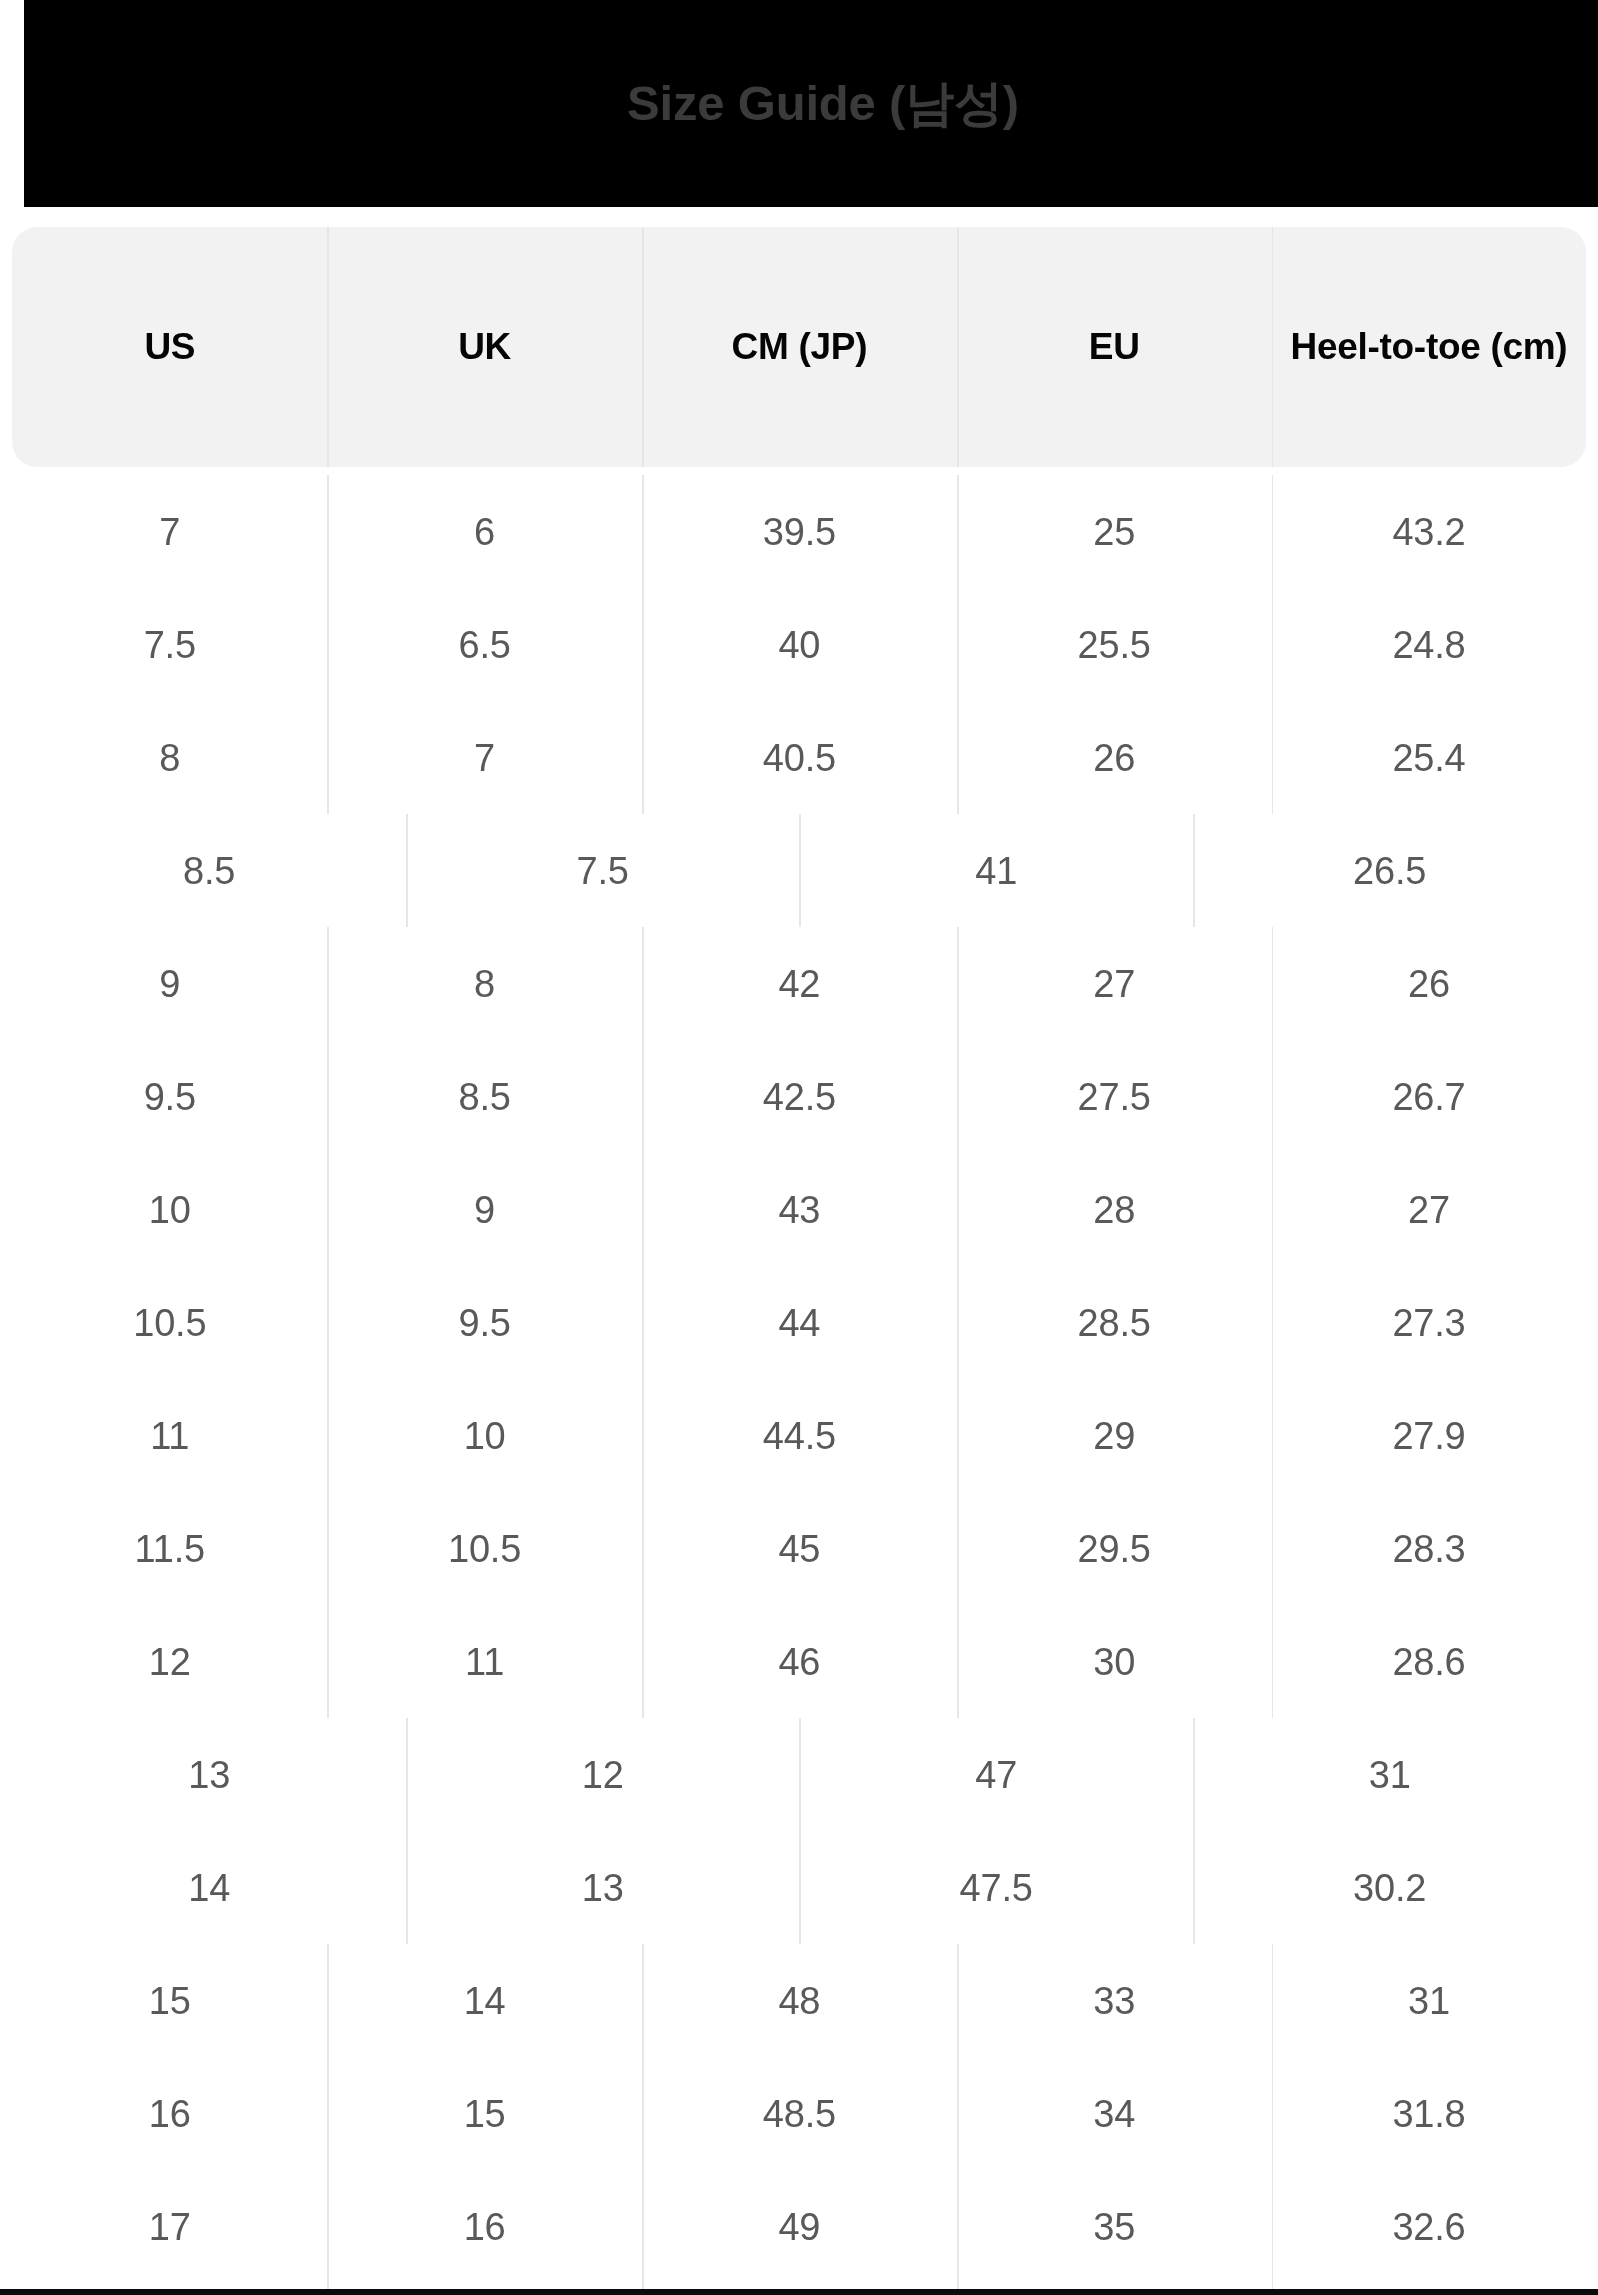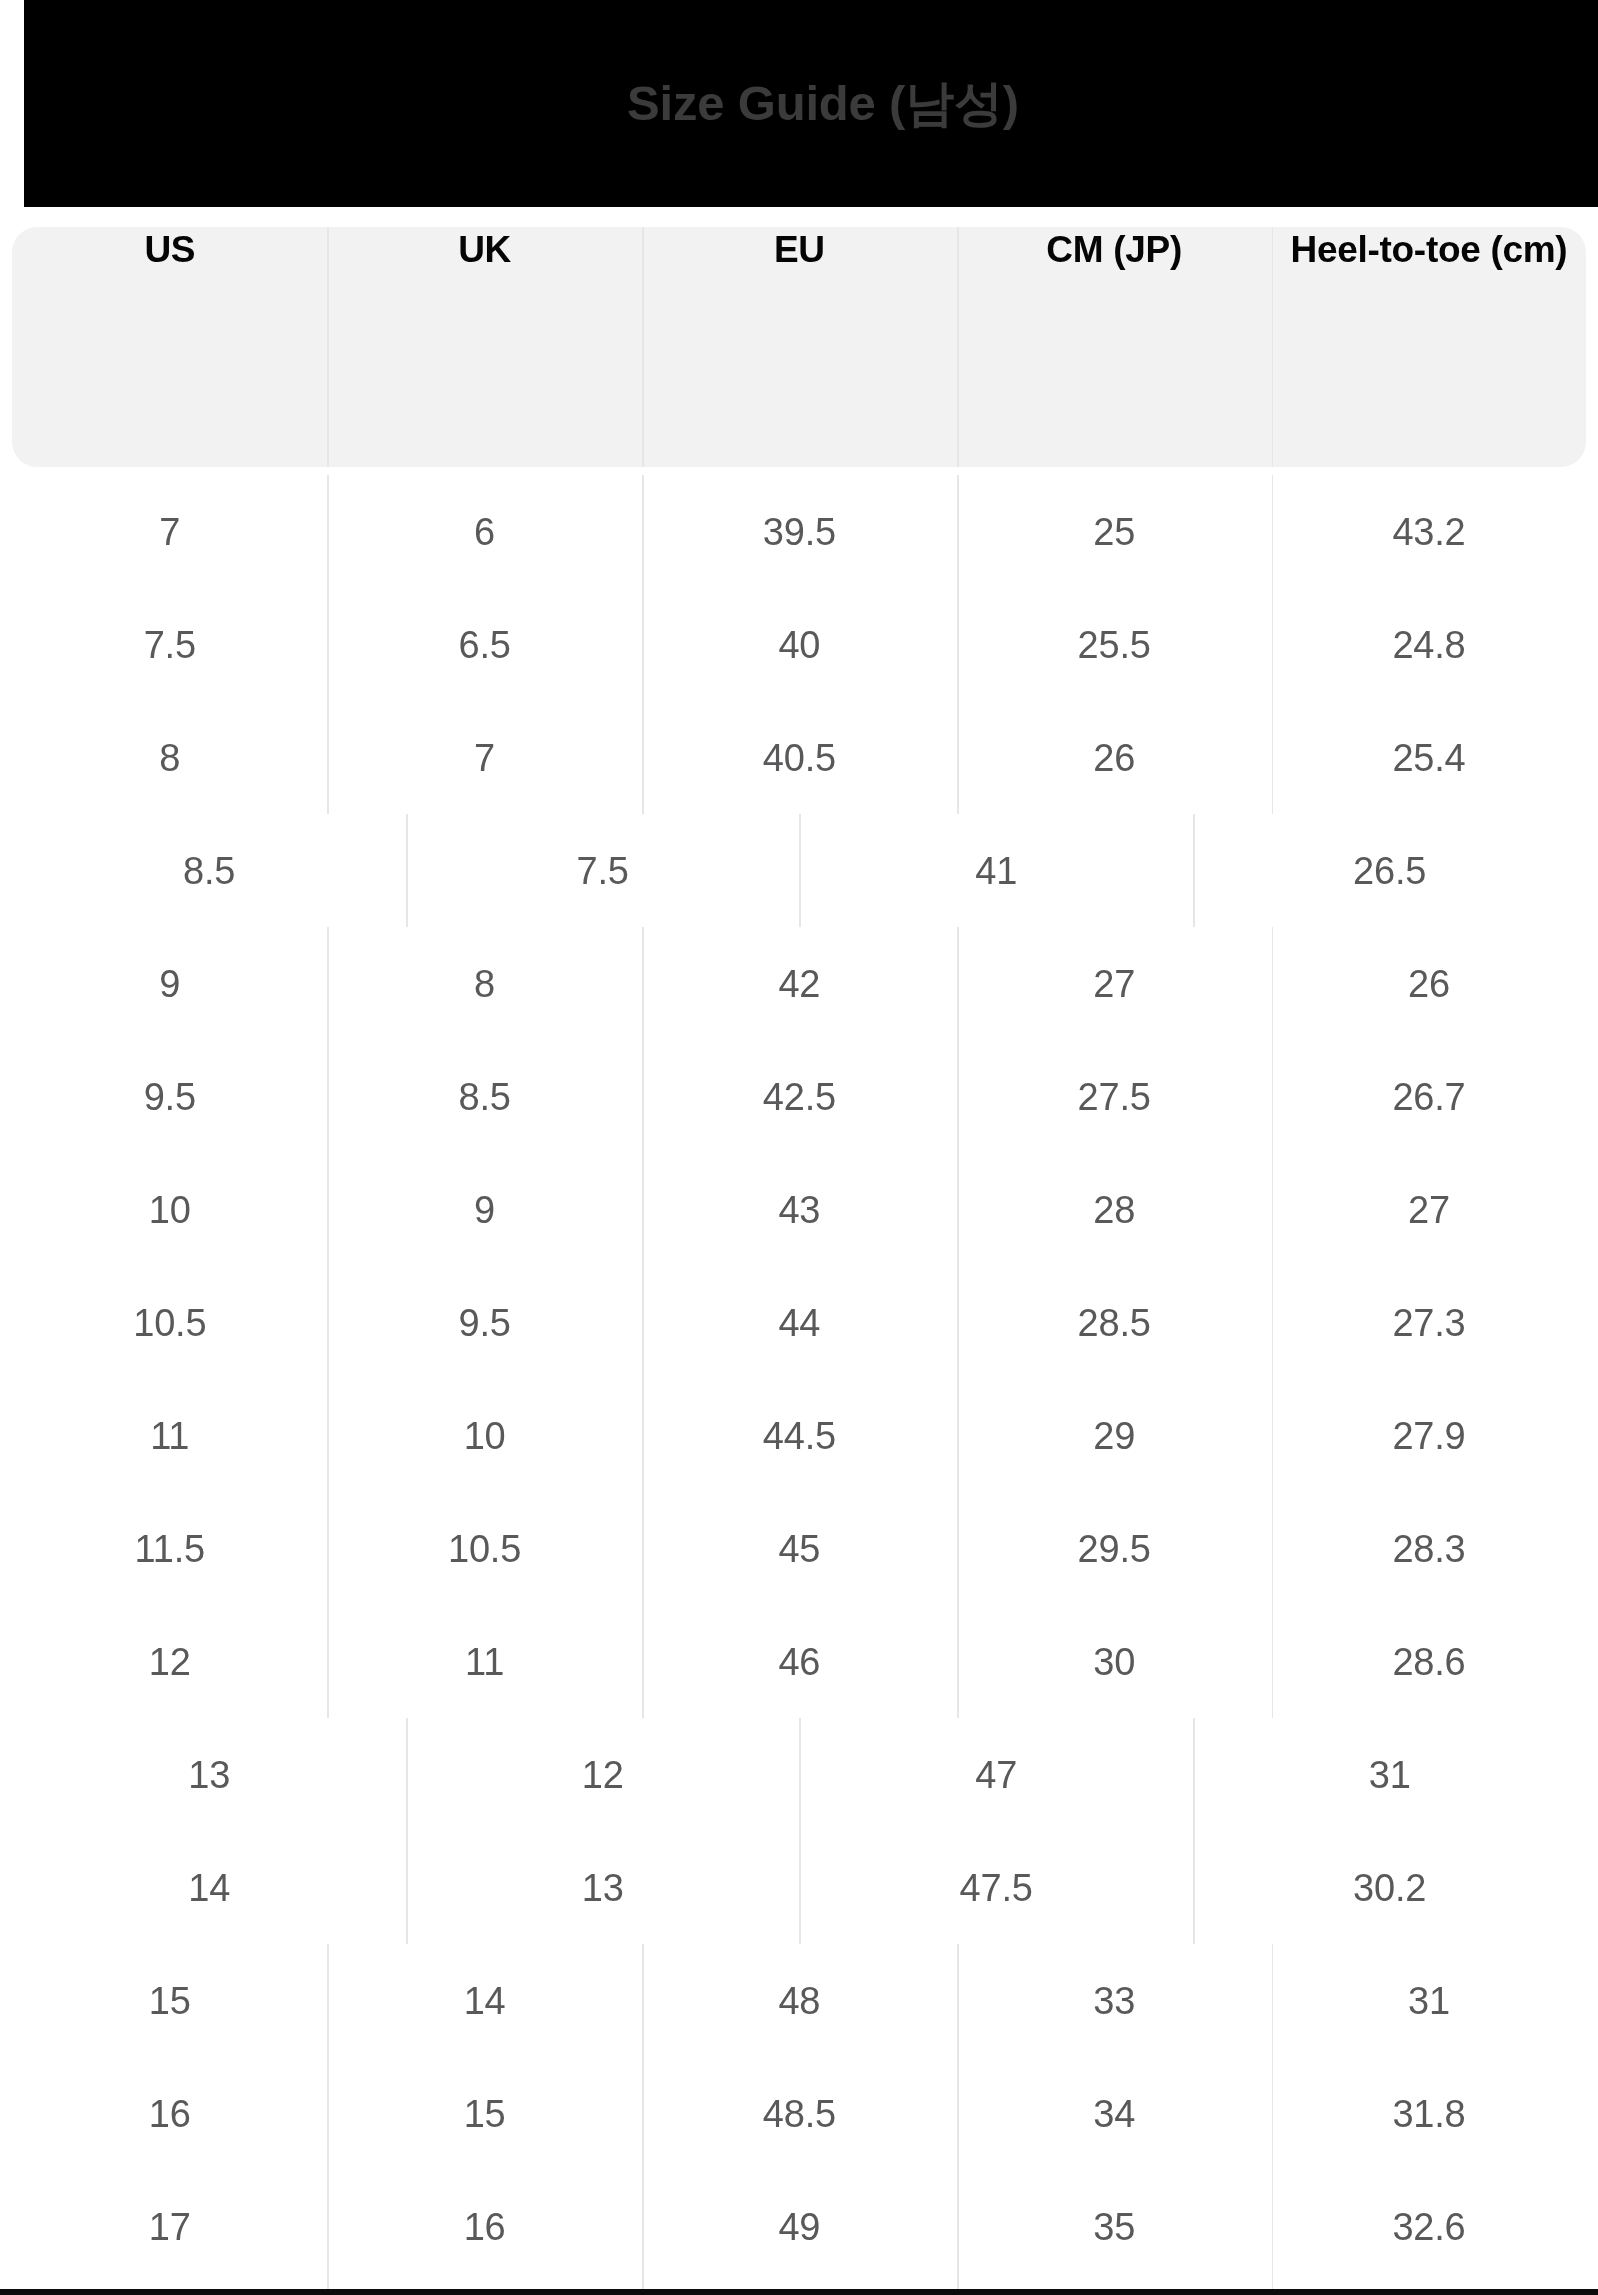"US" .th { align-items: flex-start -> center }
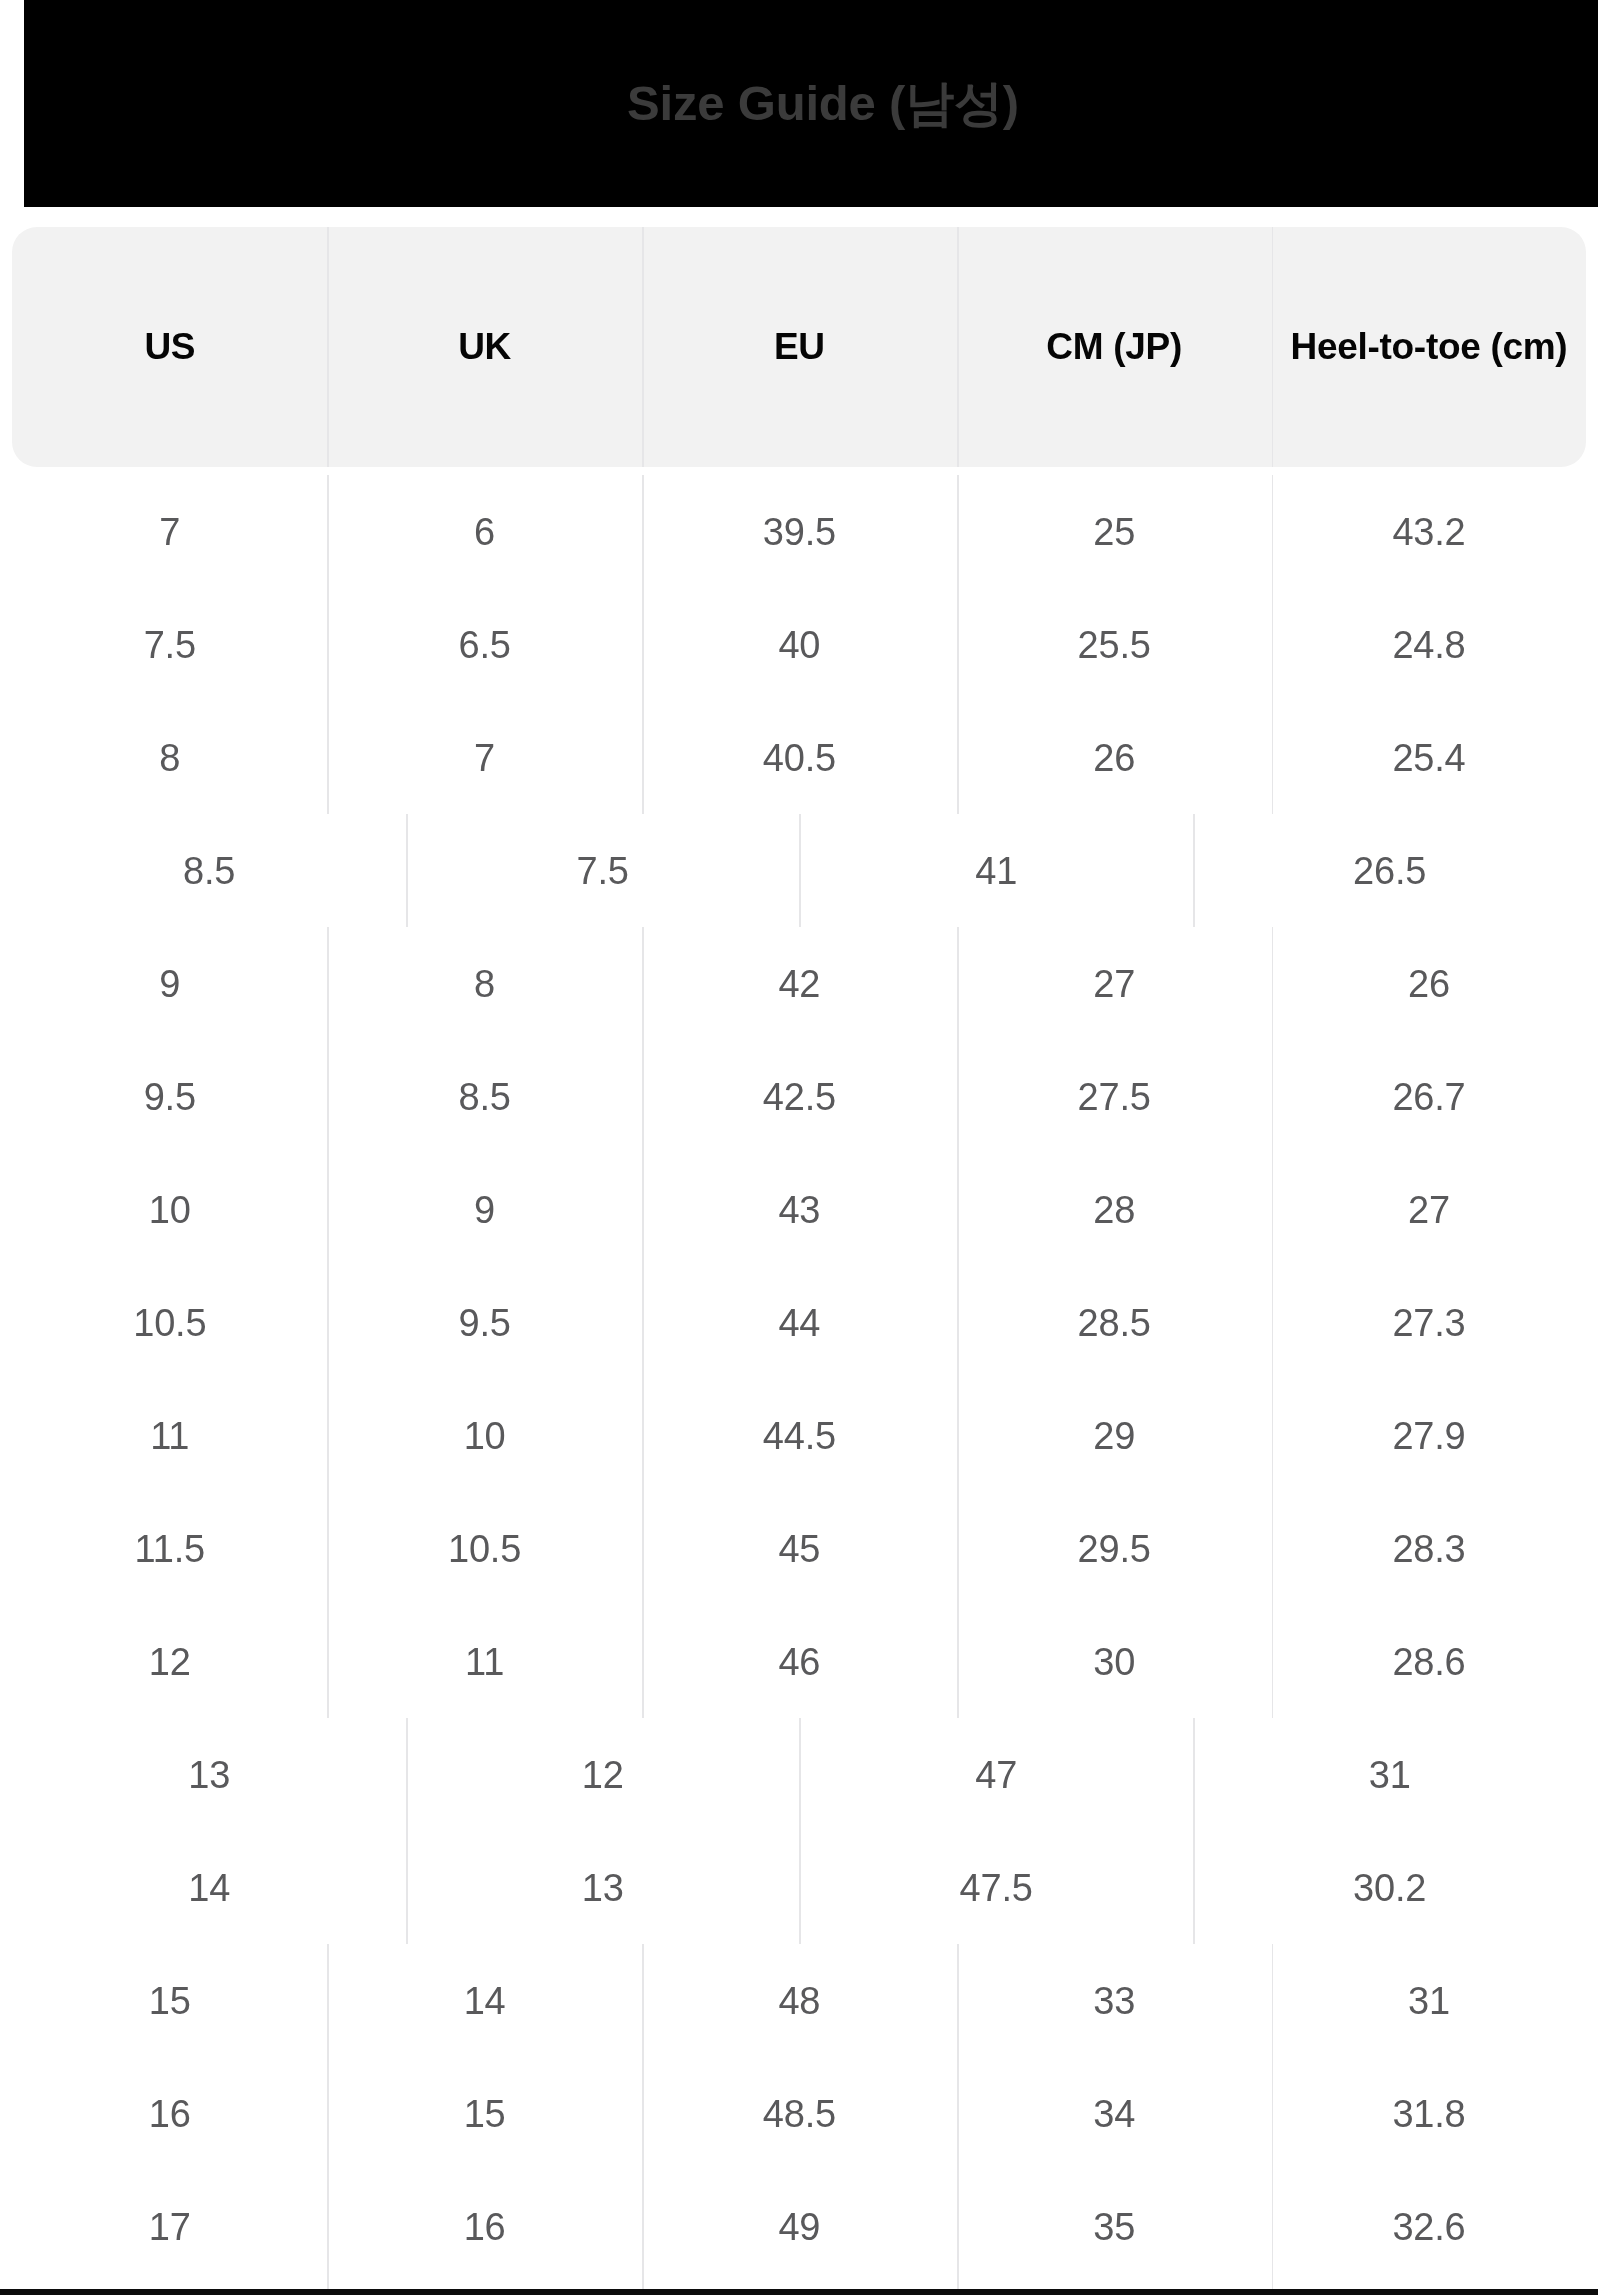"EU" div.th { order: before "CM (JP)" -> after "CM (JP)" }
